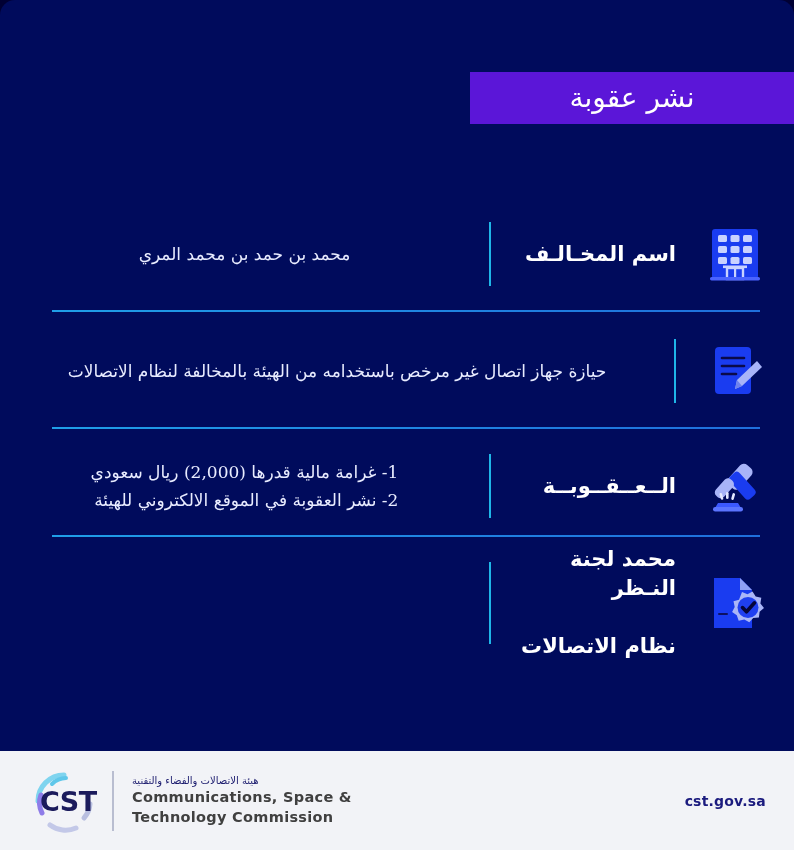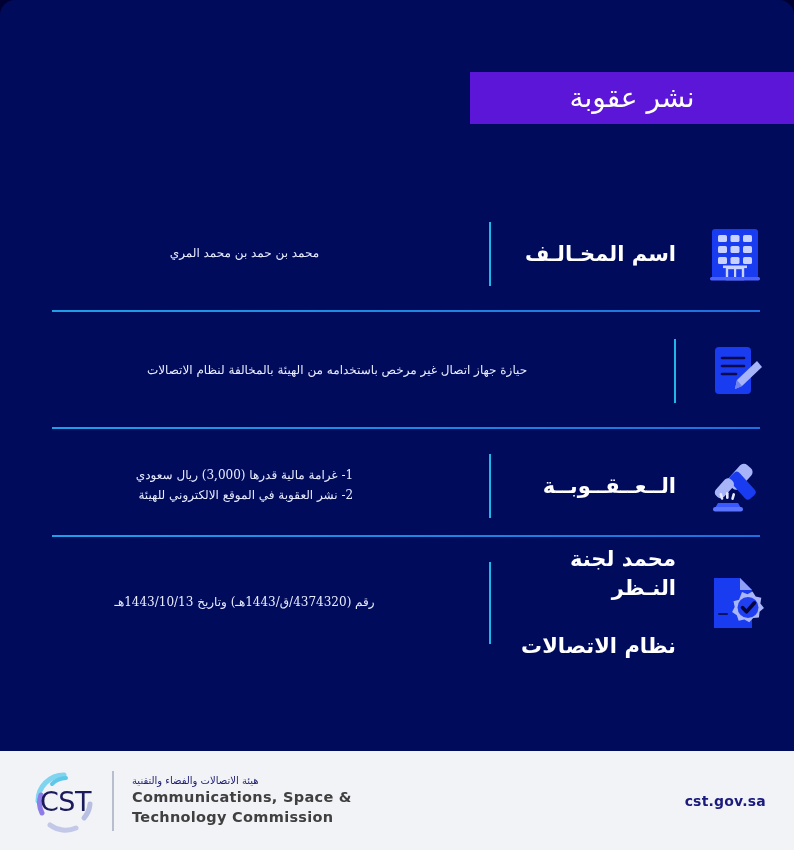"محمد بن حمد بن محمد" .value-text { font-size: 12px -> 17px }
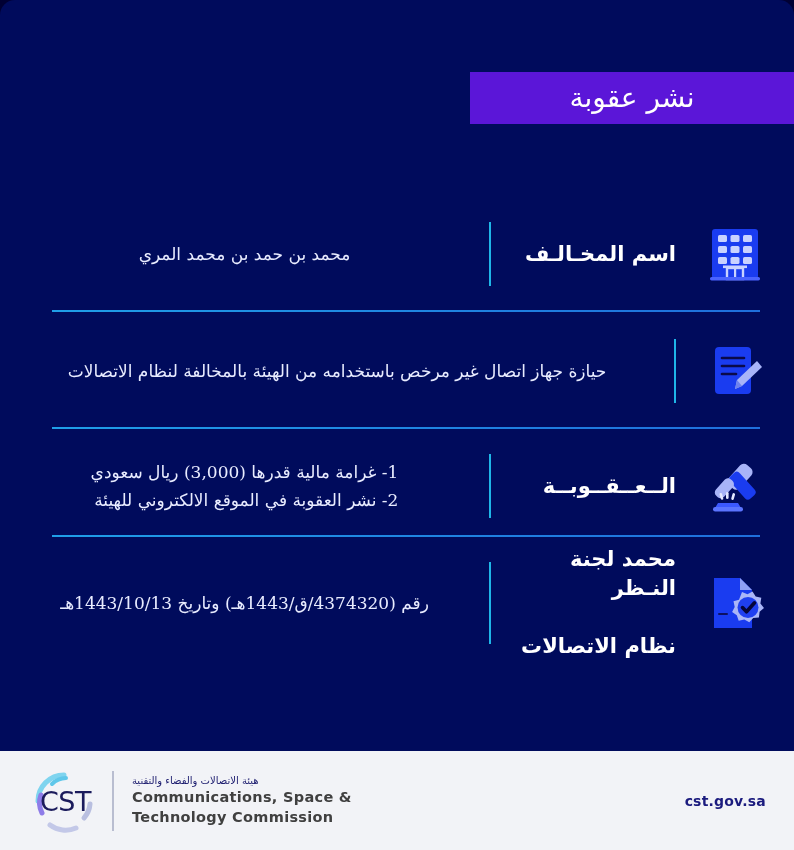"1- غرامة مالية قدرها (3,000)" span { text: 3,000 -> 2,000 }
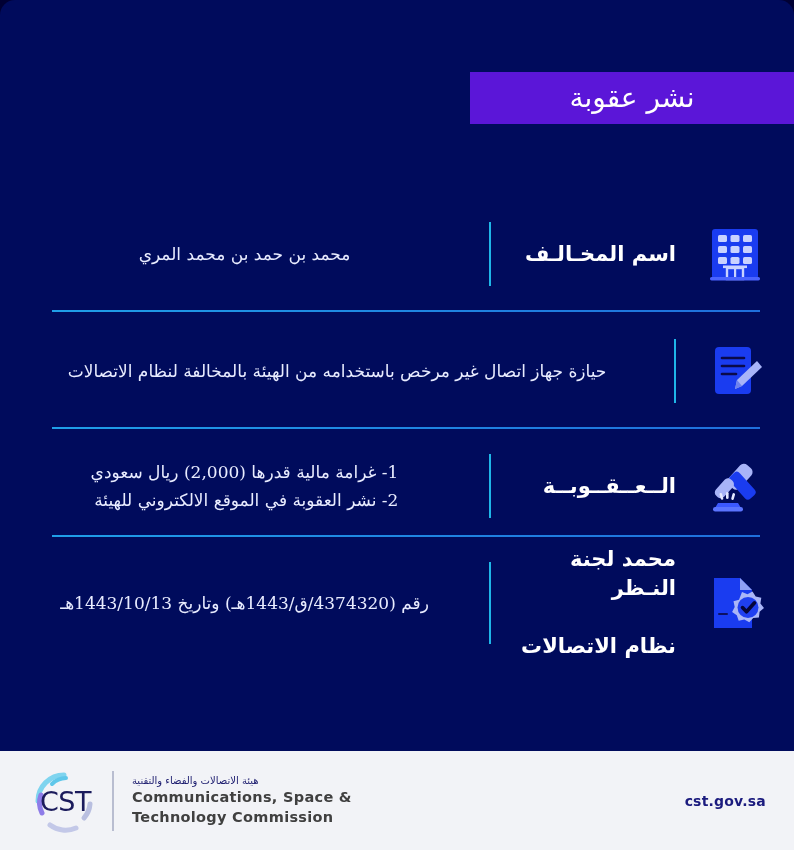"رقم (4374320/ق/1443هـ) وتاريخ" div.value-cell { html: <div> <span>رقم (4374320/ق/1443هـ) وتاريخ 1443/10/13هـ</span> </div> -> none }
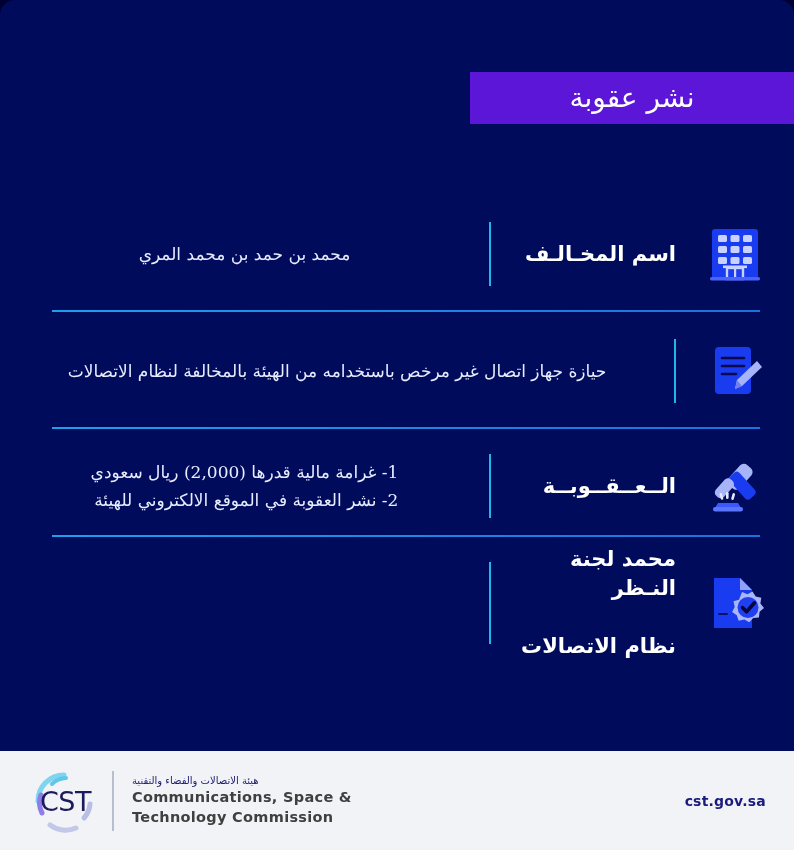"CST" .cst-mark .cst-text { font-weight: 400 -> 700 }
